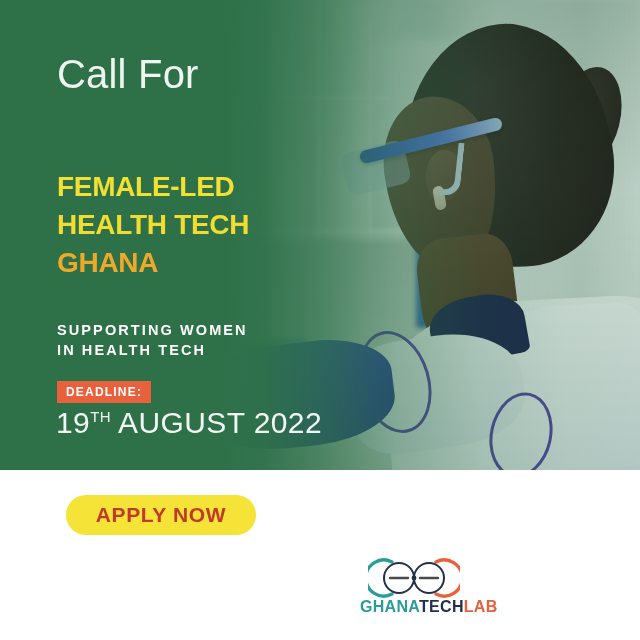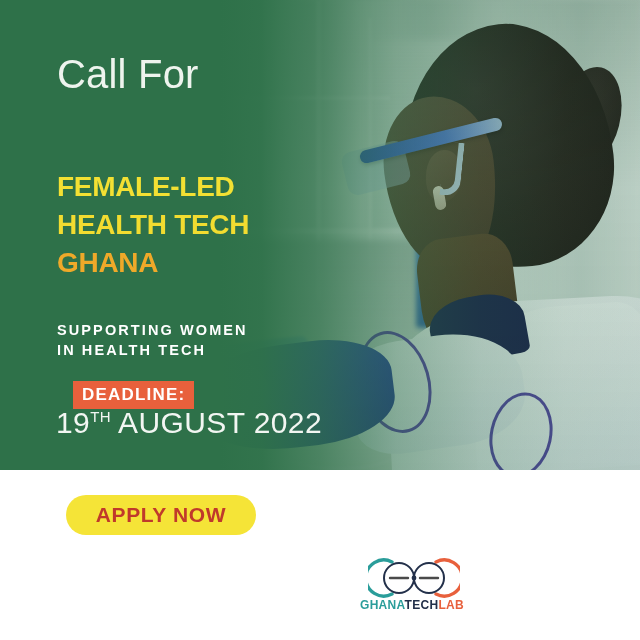"DEADLINE:" .deadline-badge { font-size: 17px -> 12px; margin-left: 16px -> none }
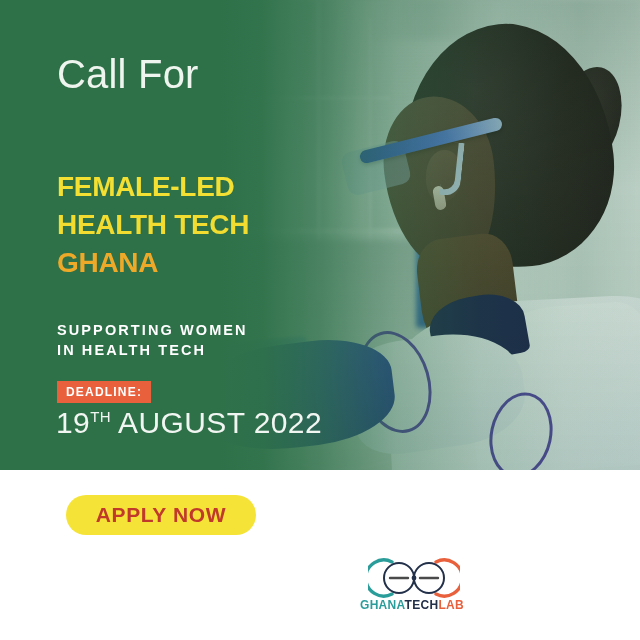"GHANATECHLAB" .gtl-text { font-size: 12px -> 16px; text-align: left -> center }
